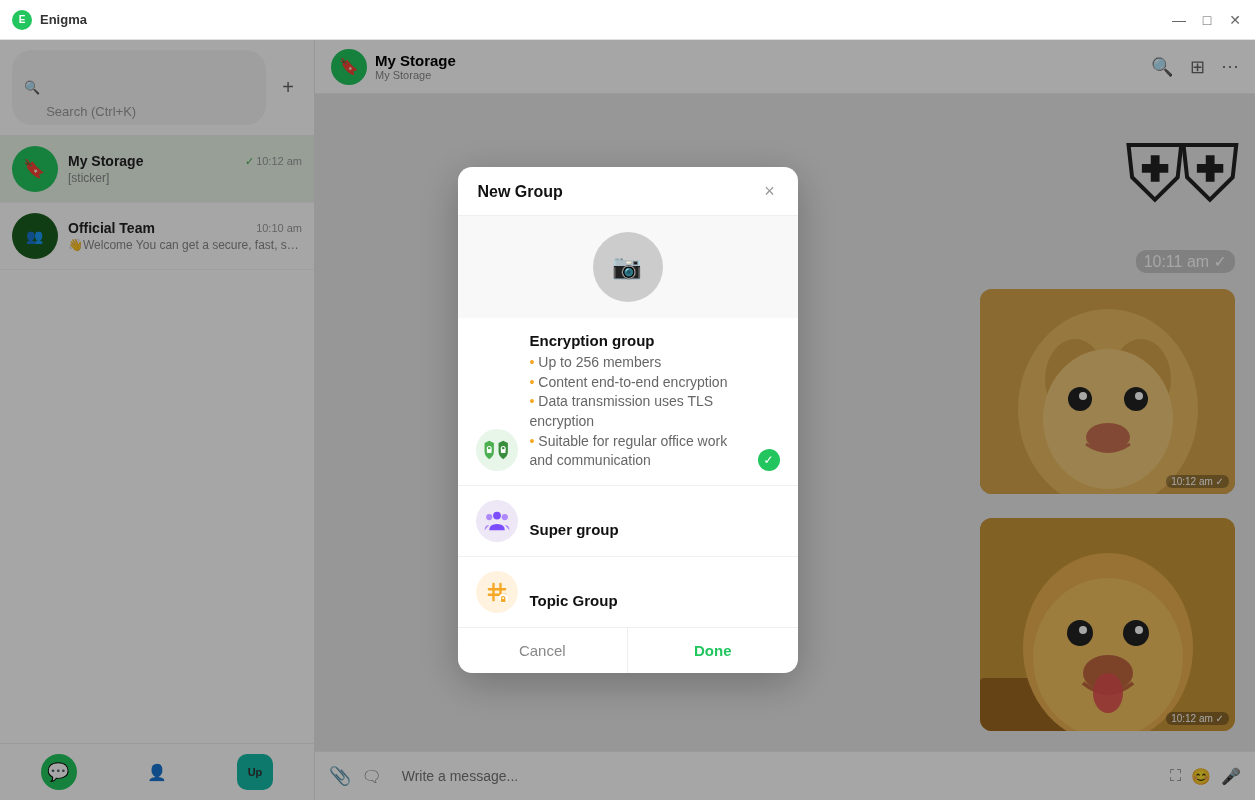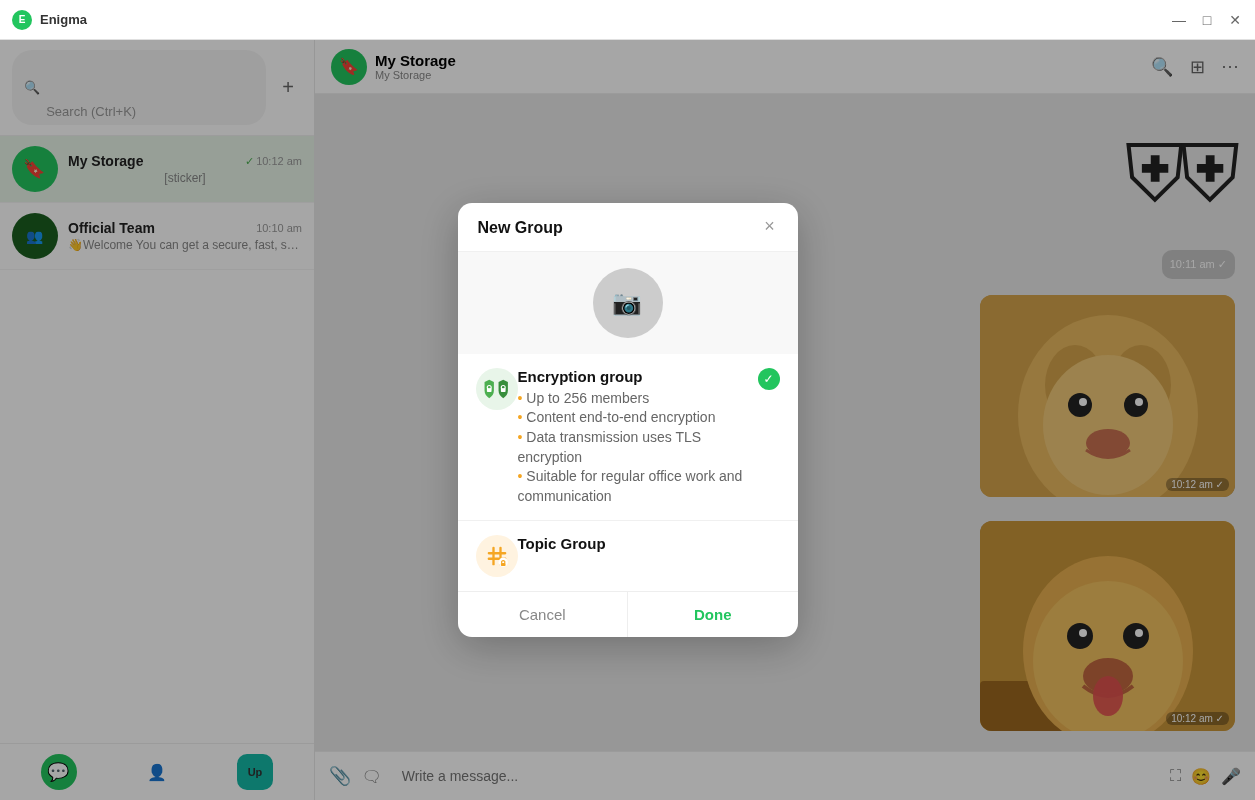"[sticker]" .chat-preview { text-align: center -> none }
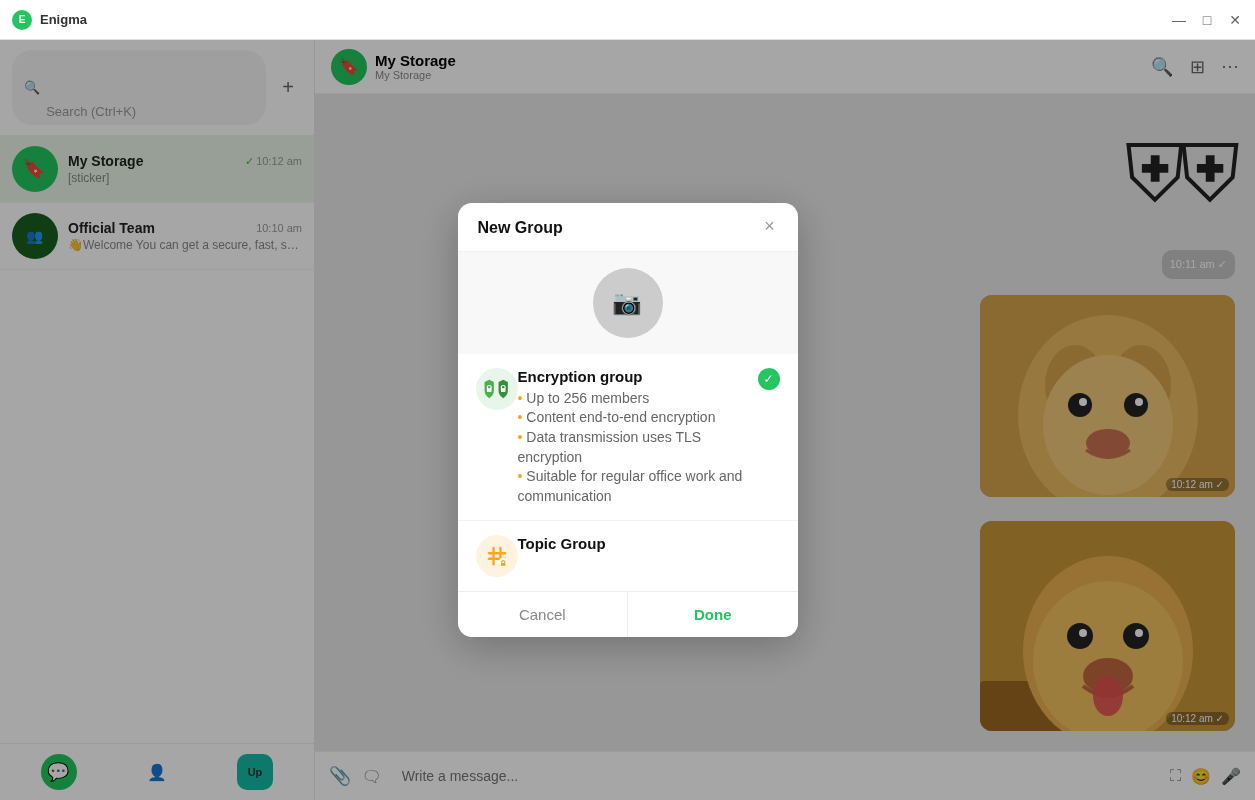"10:11 am ✓" .msg-time-badge { font-size: 11px -> 16px; padding: 8px 8px -> 2px 8px }
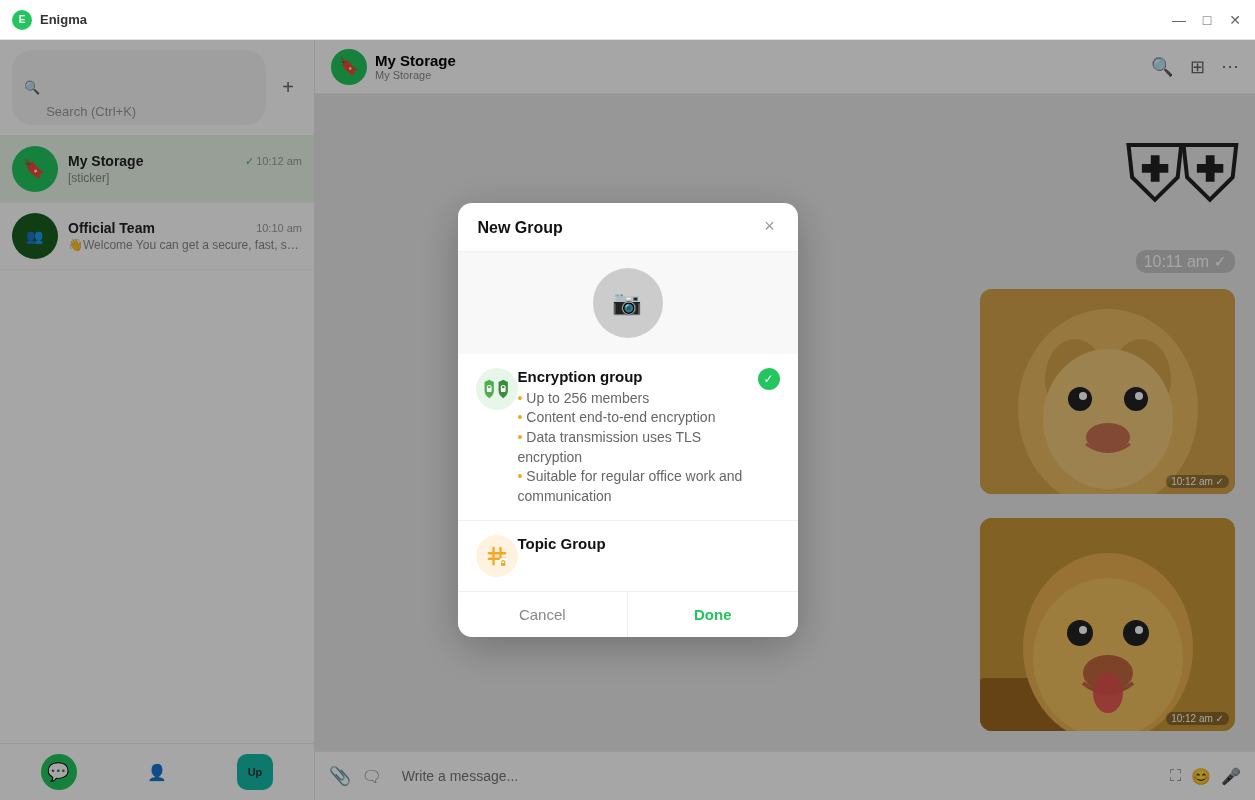"Encryption group" .group-option { align-items: flex-start -> flex-end; gap: none -> 12px }
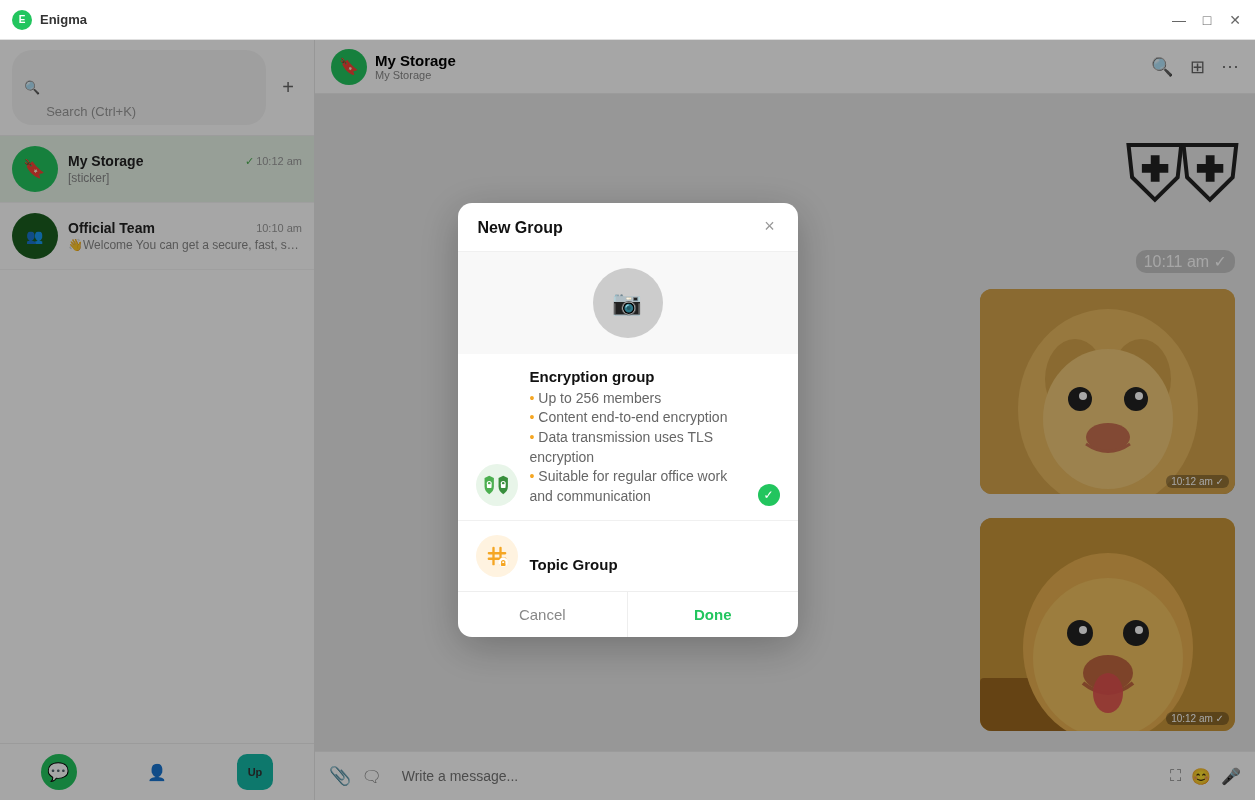"Super group" div.group-option { html: none -> <div> <div> <svg> <circle></circle> <path></path> <circle></circle> <path></path> <circle></circle> <path></path> </svg> </div> <div> <div>Super group</div> </div> </div> }
